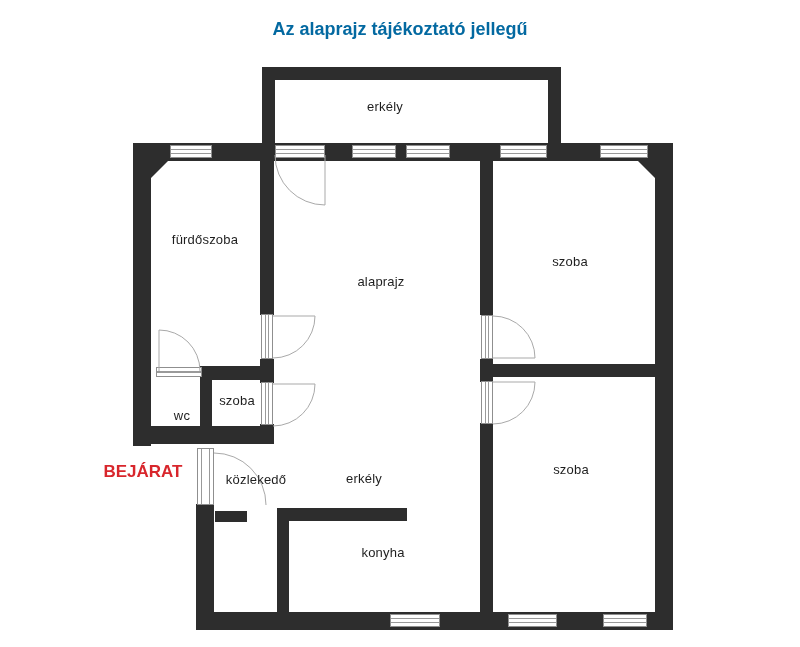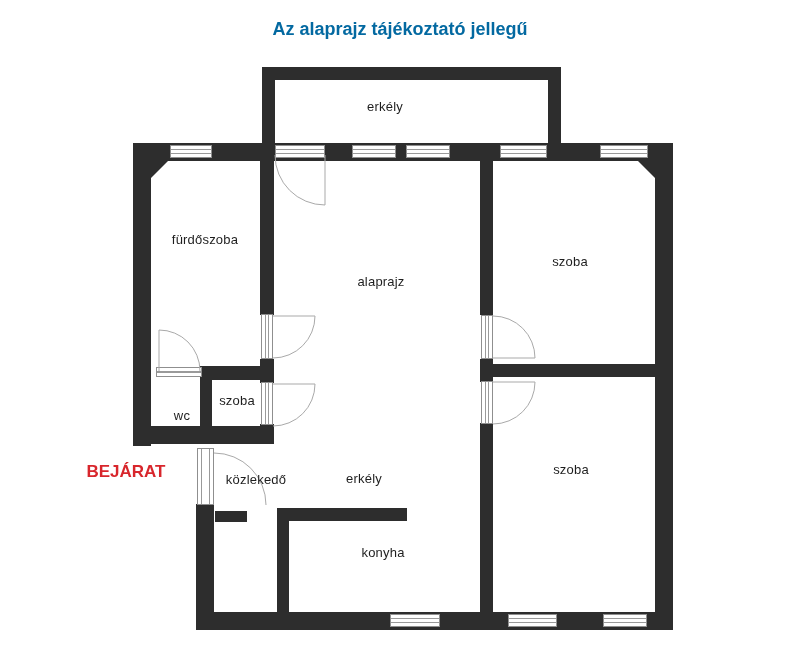"BEJÁRAT" div.entrance { left: 126px -> 143px }
